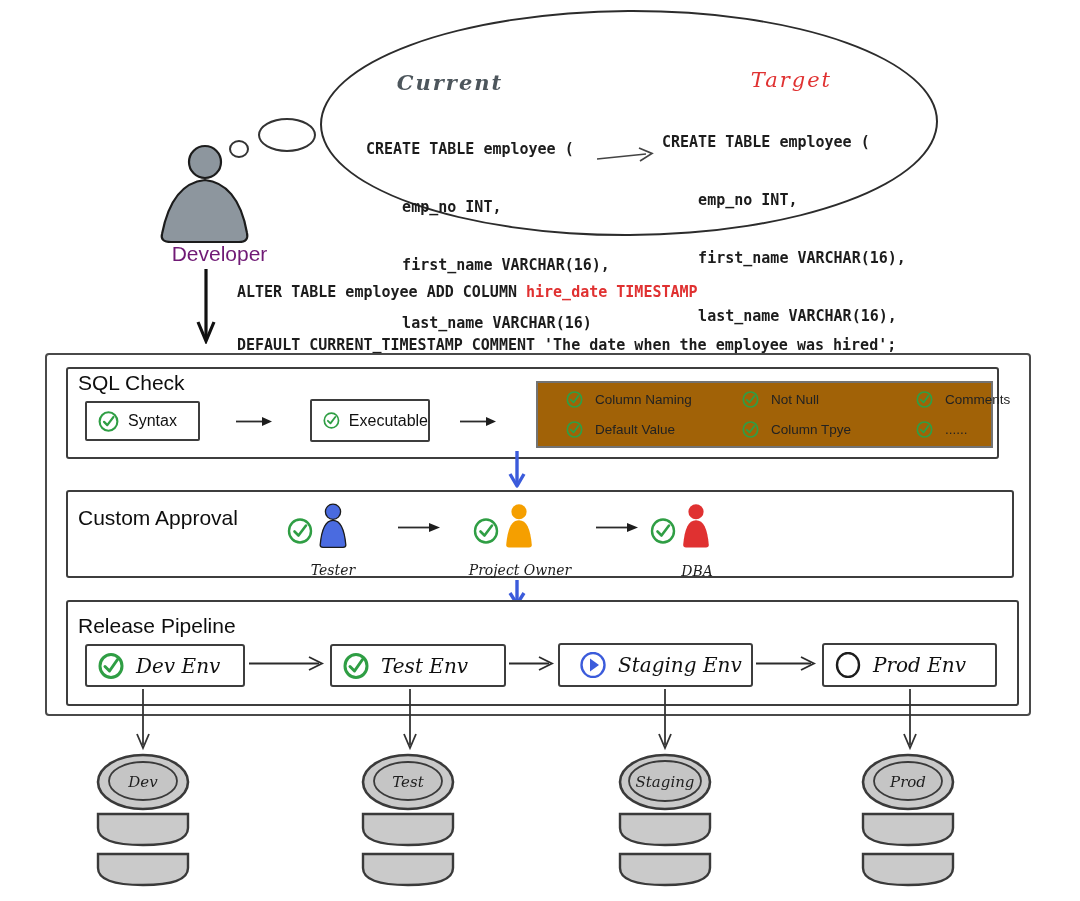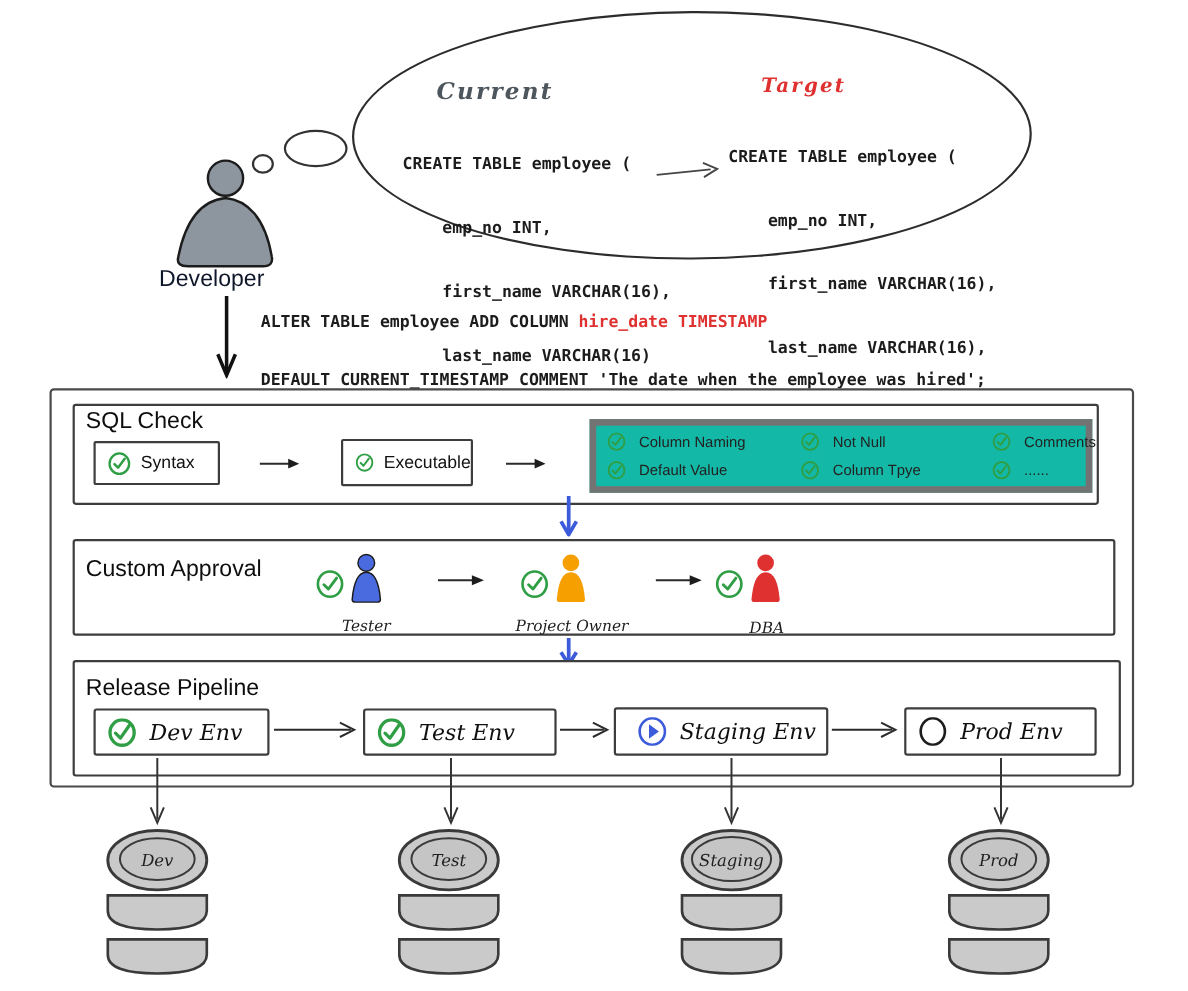"Target" .title-target { font-size: 18px -> 21px; font-weight: 700 -> 400; text-align: left -> right }
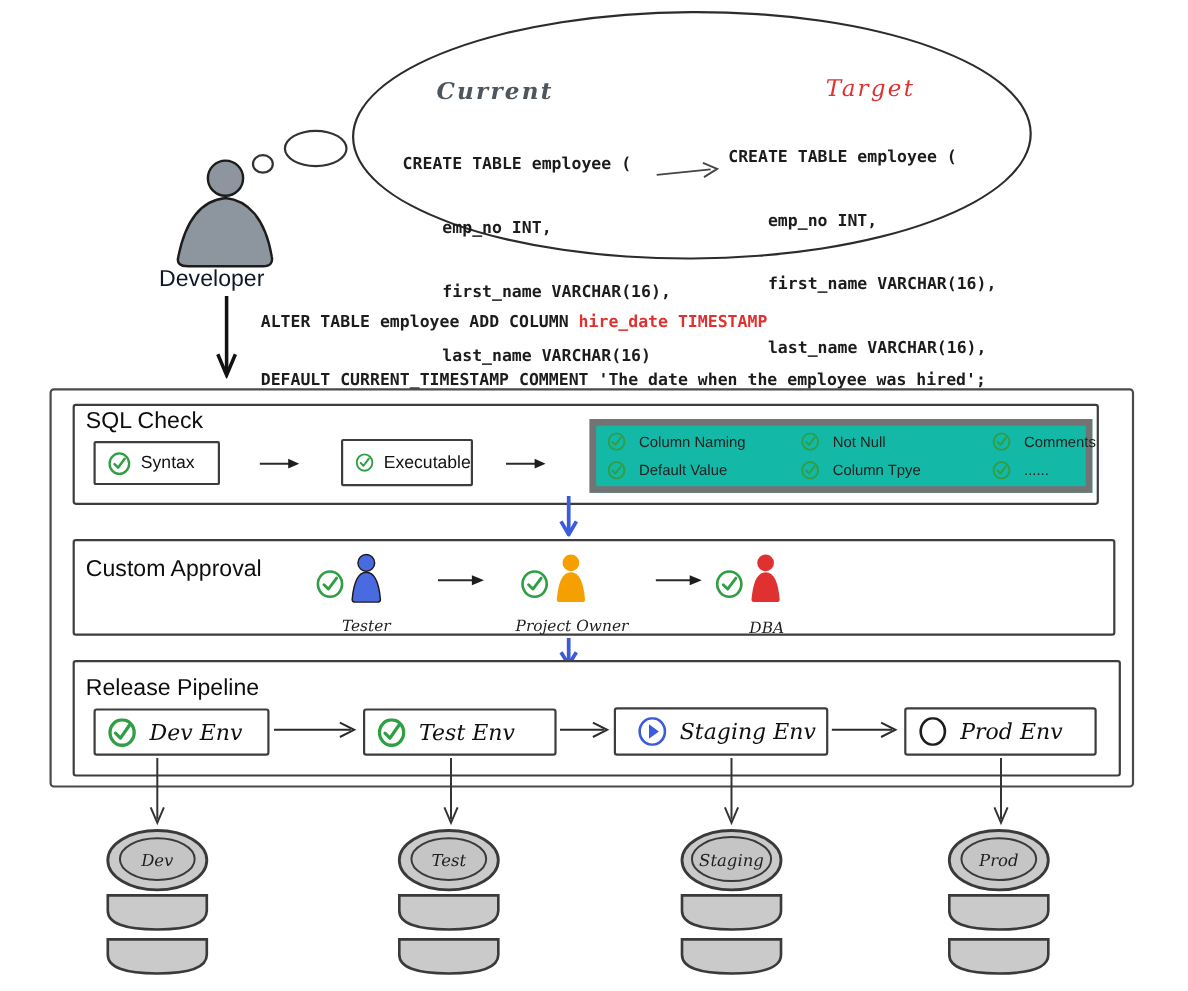"Developer" #developer-label { color: #0f172a -> #701a75; left: 100px -> 127px }
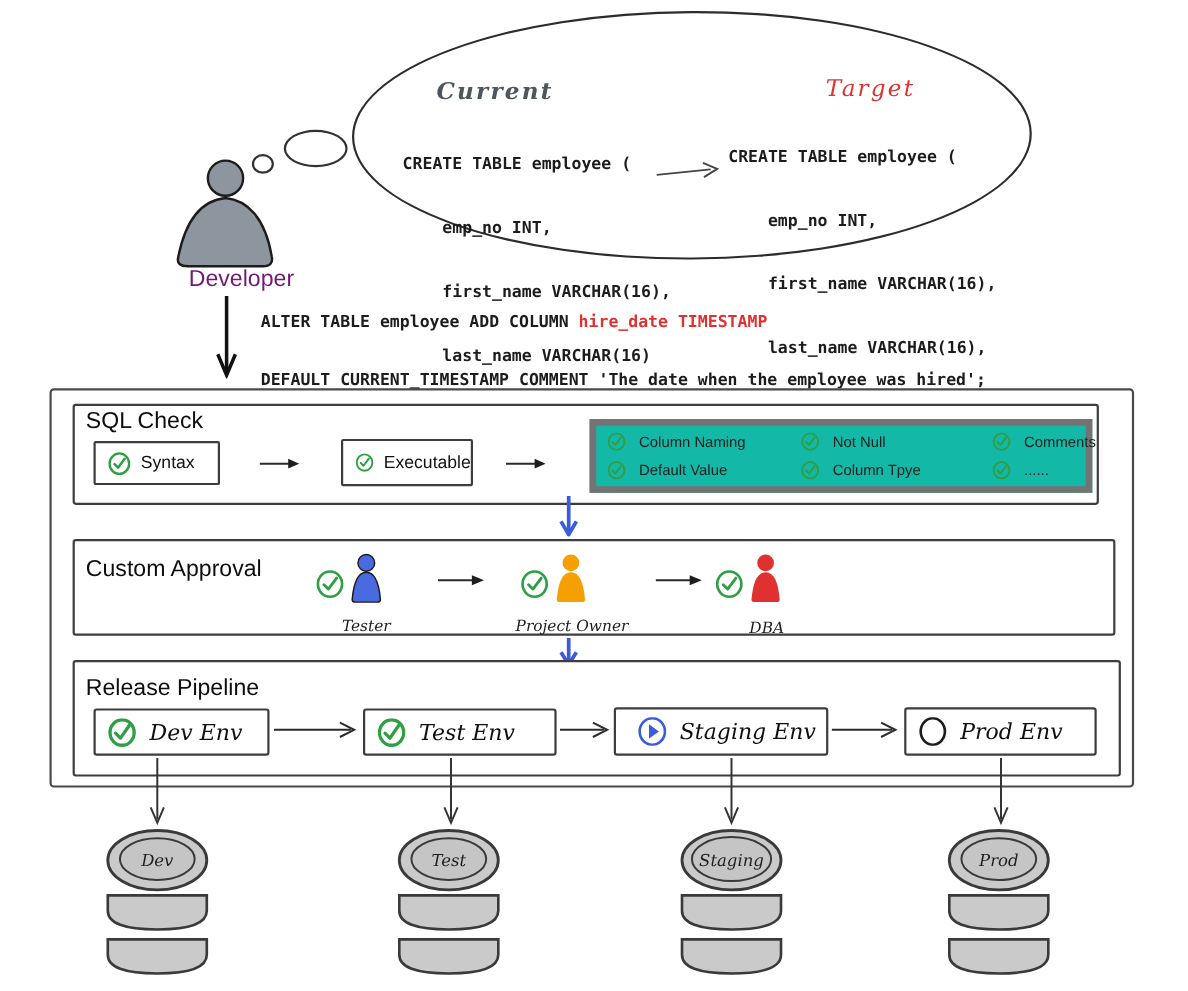"Column Naming" #checklist-box { background: #14b8a6 -> #a16207; border: 6px solid #737373 -> 2px solid #737373; padding: 2px 0 2px 10px -> 2px 0 2px 28px }
